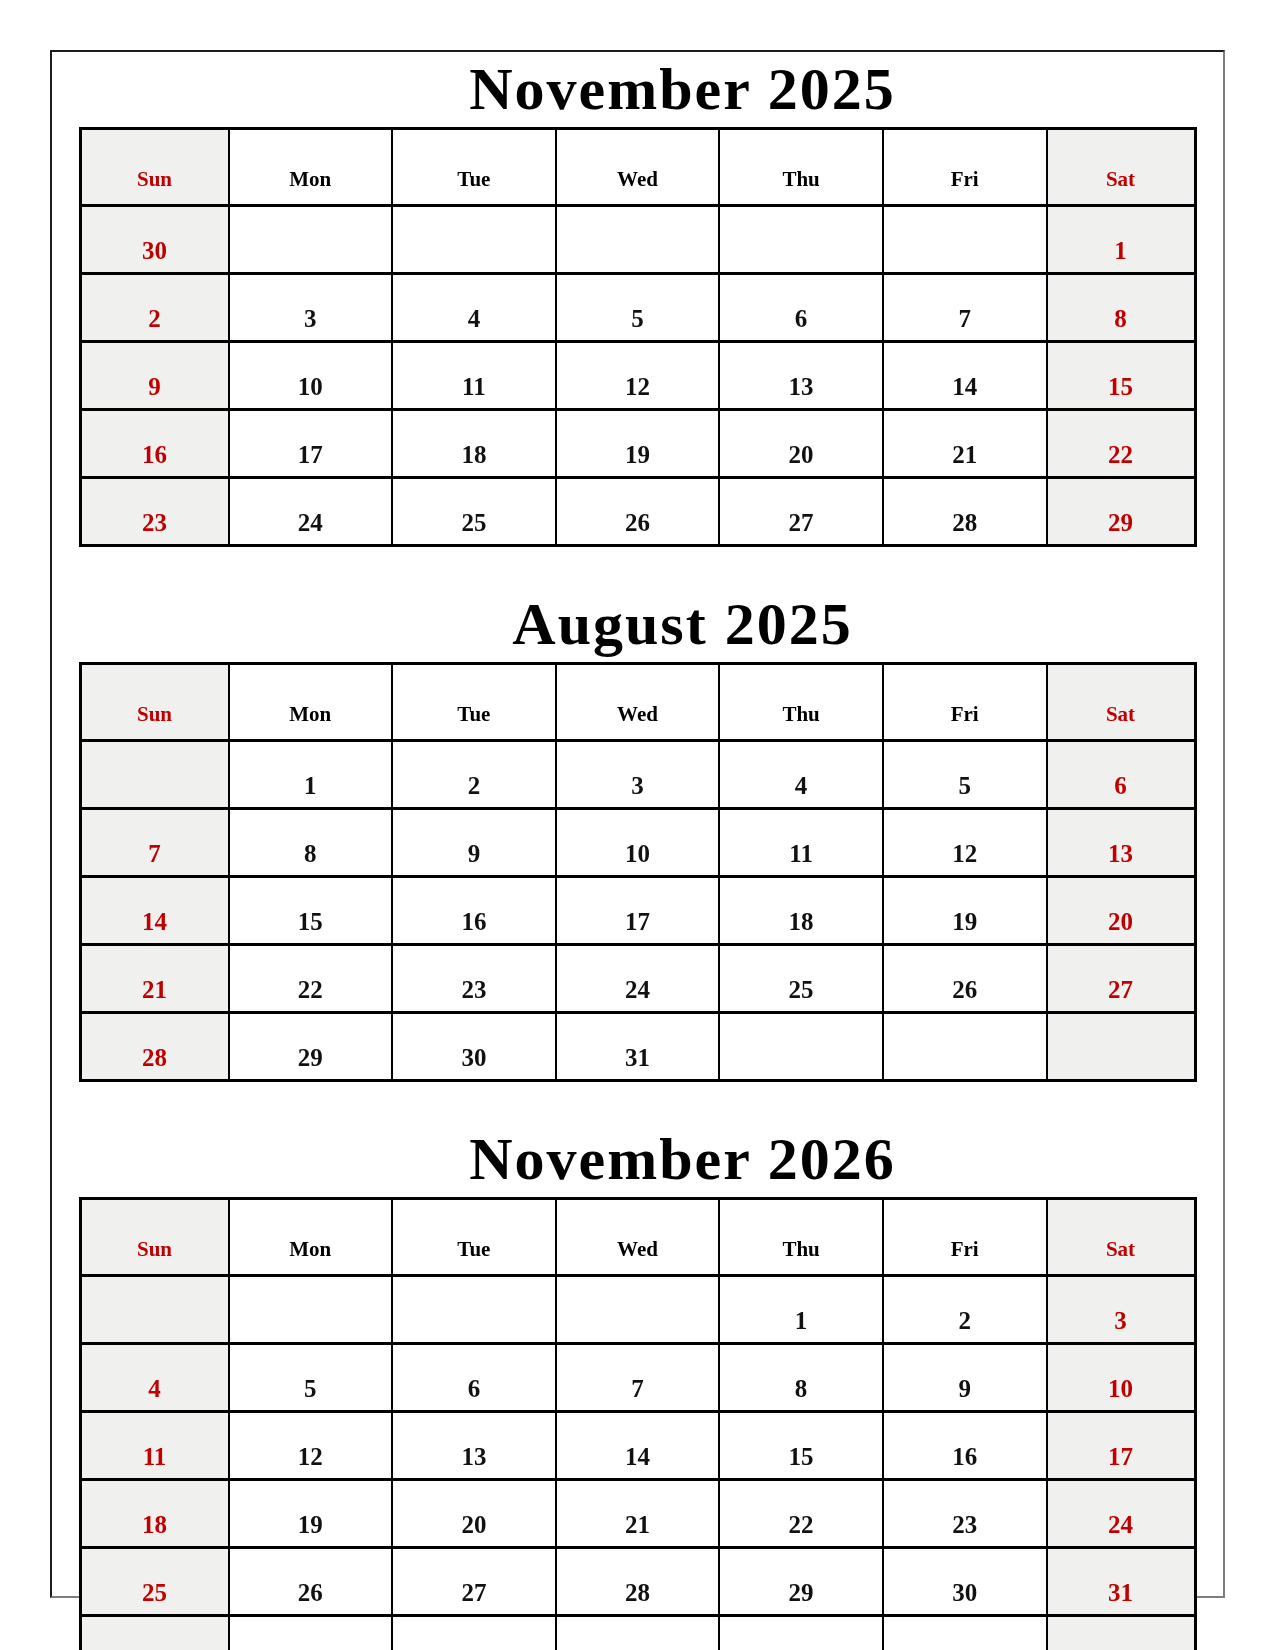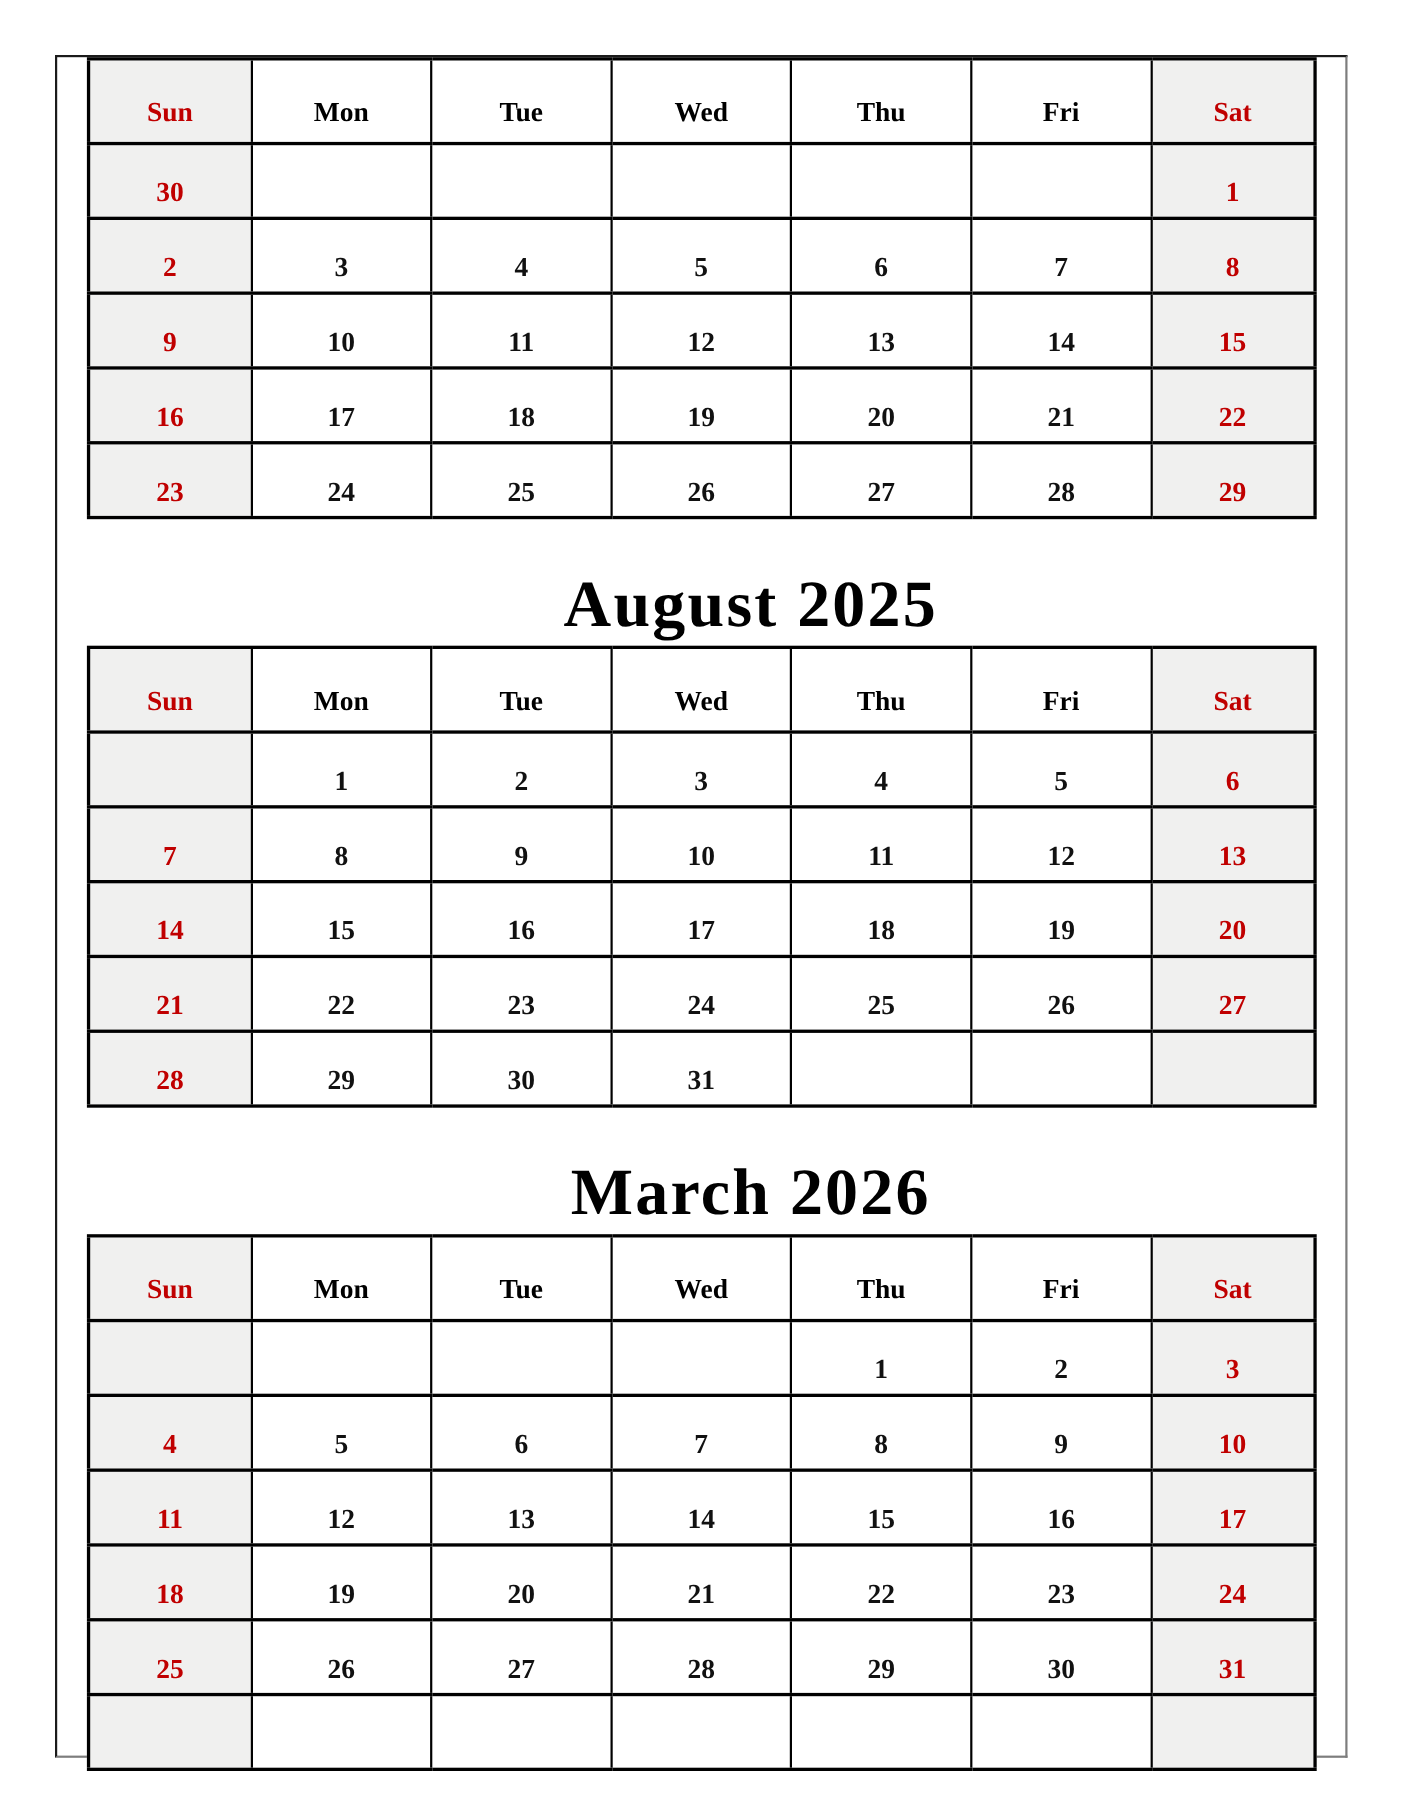"November 2025" h1.cal-title { html: none -> <h1>November 2025</h1> }
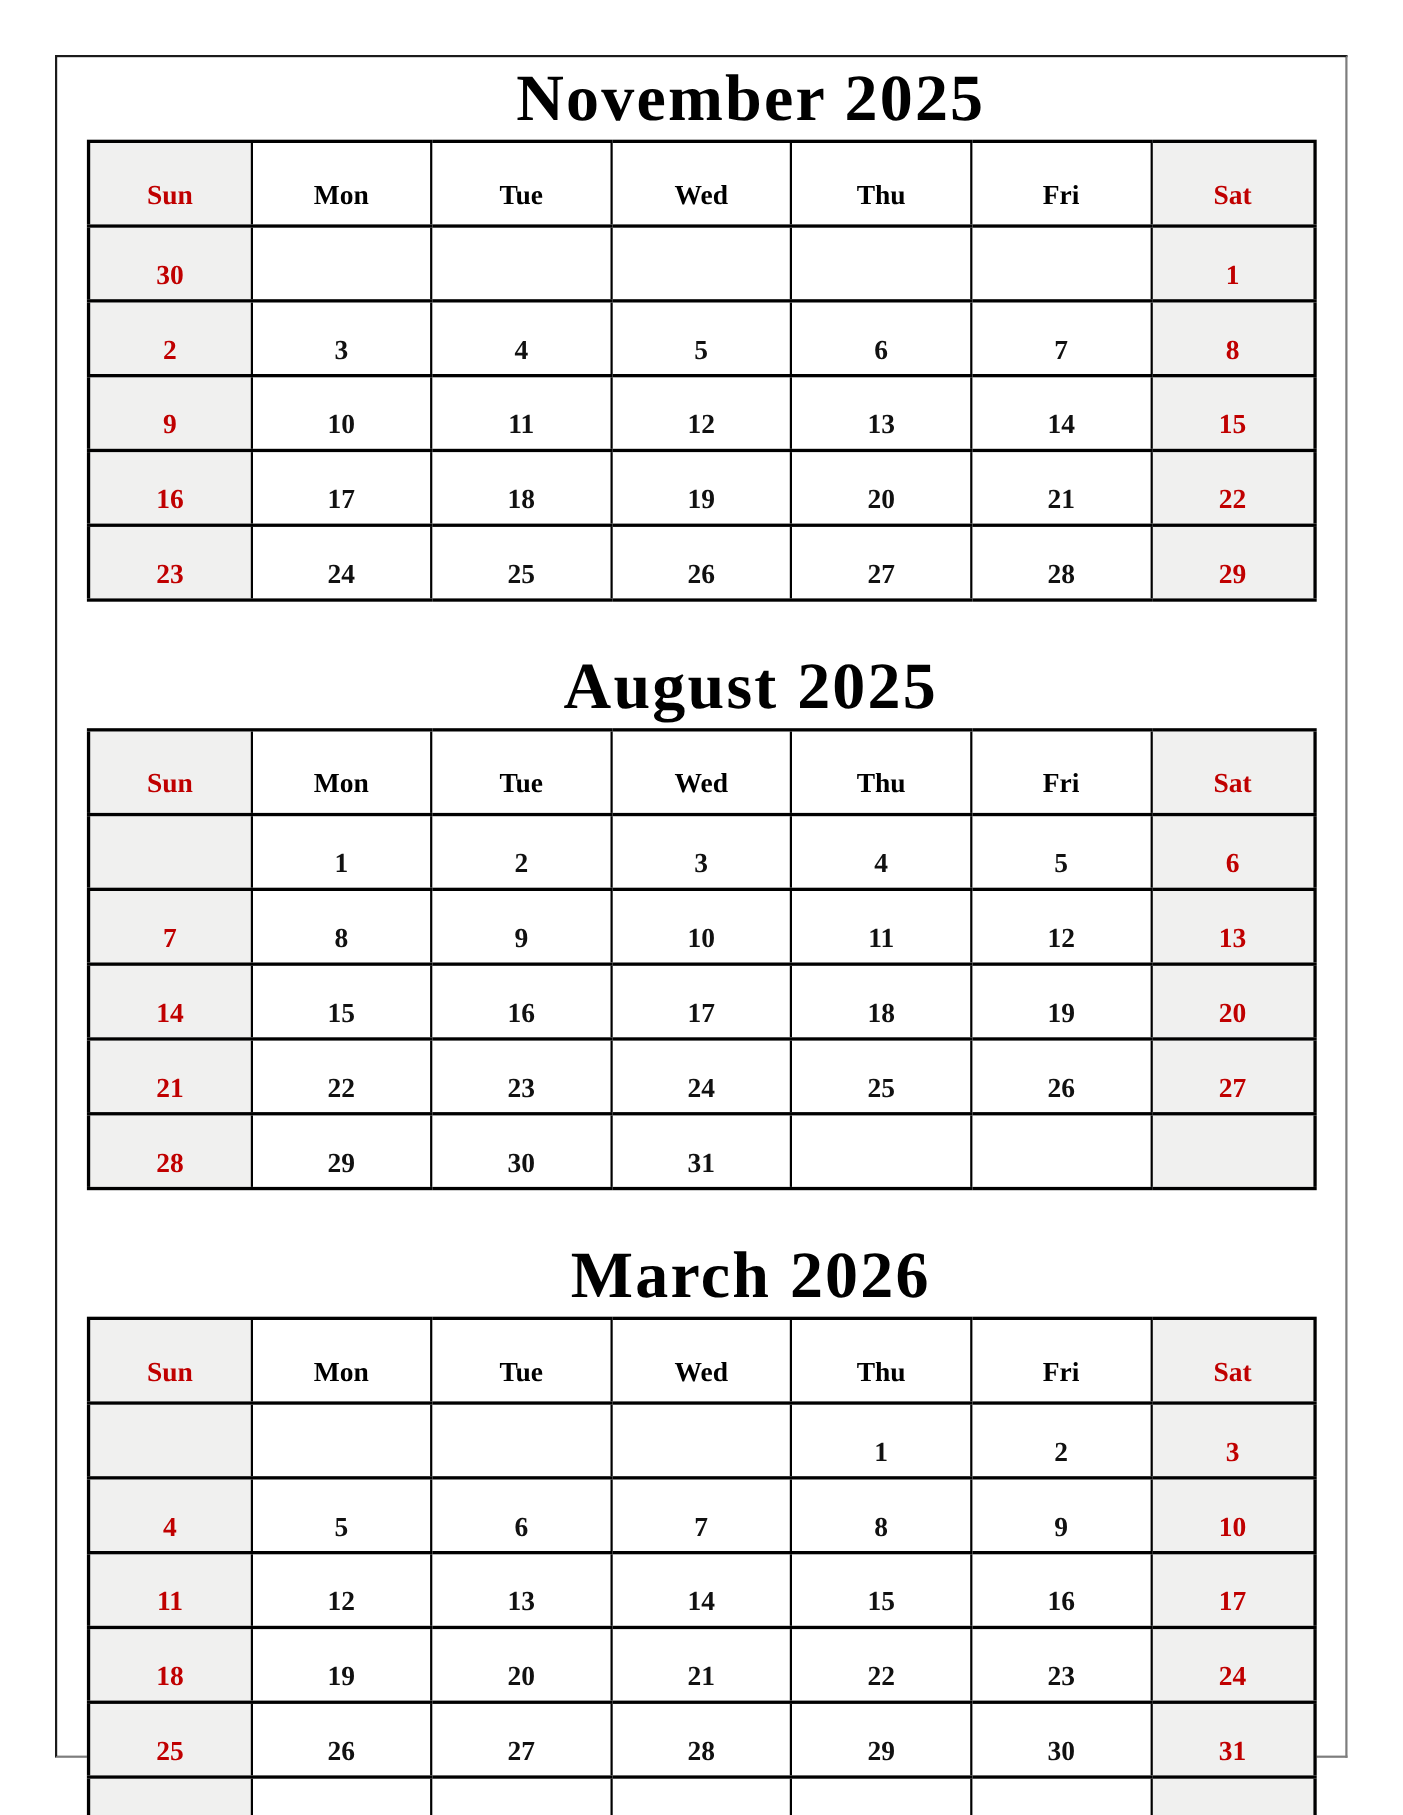"Sun" table.cal-table th { font-size: 25px -> 21px }
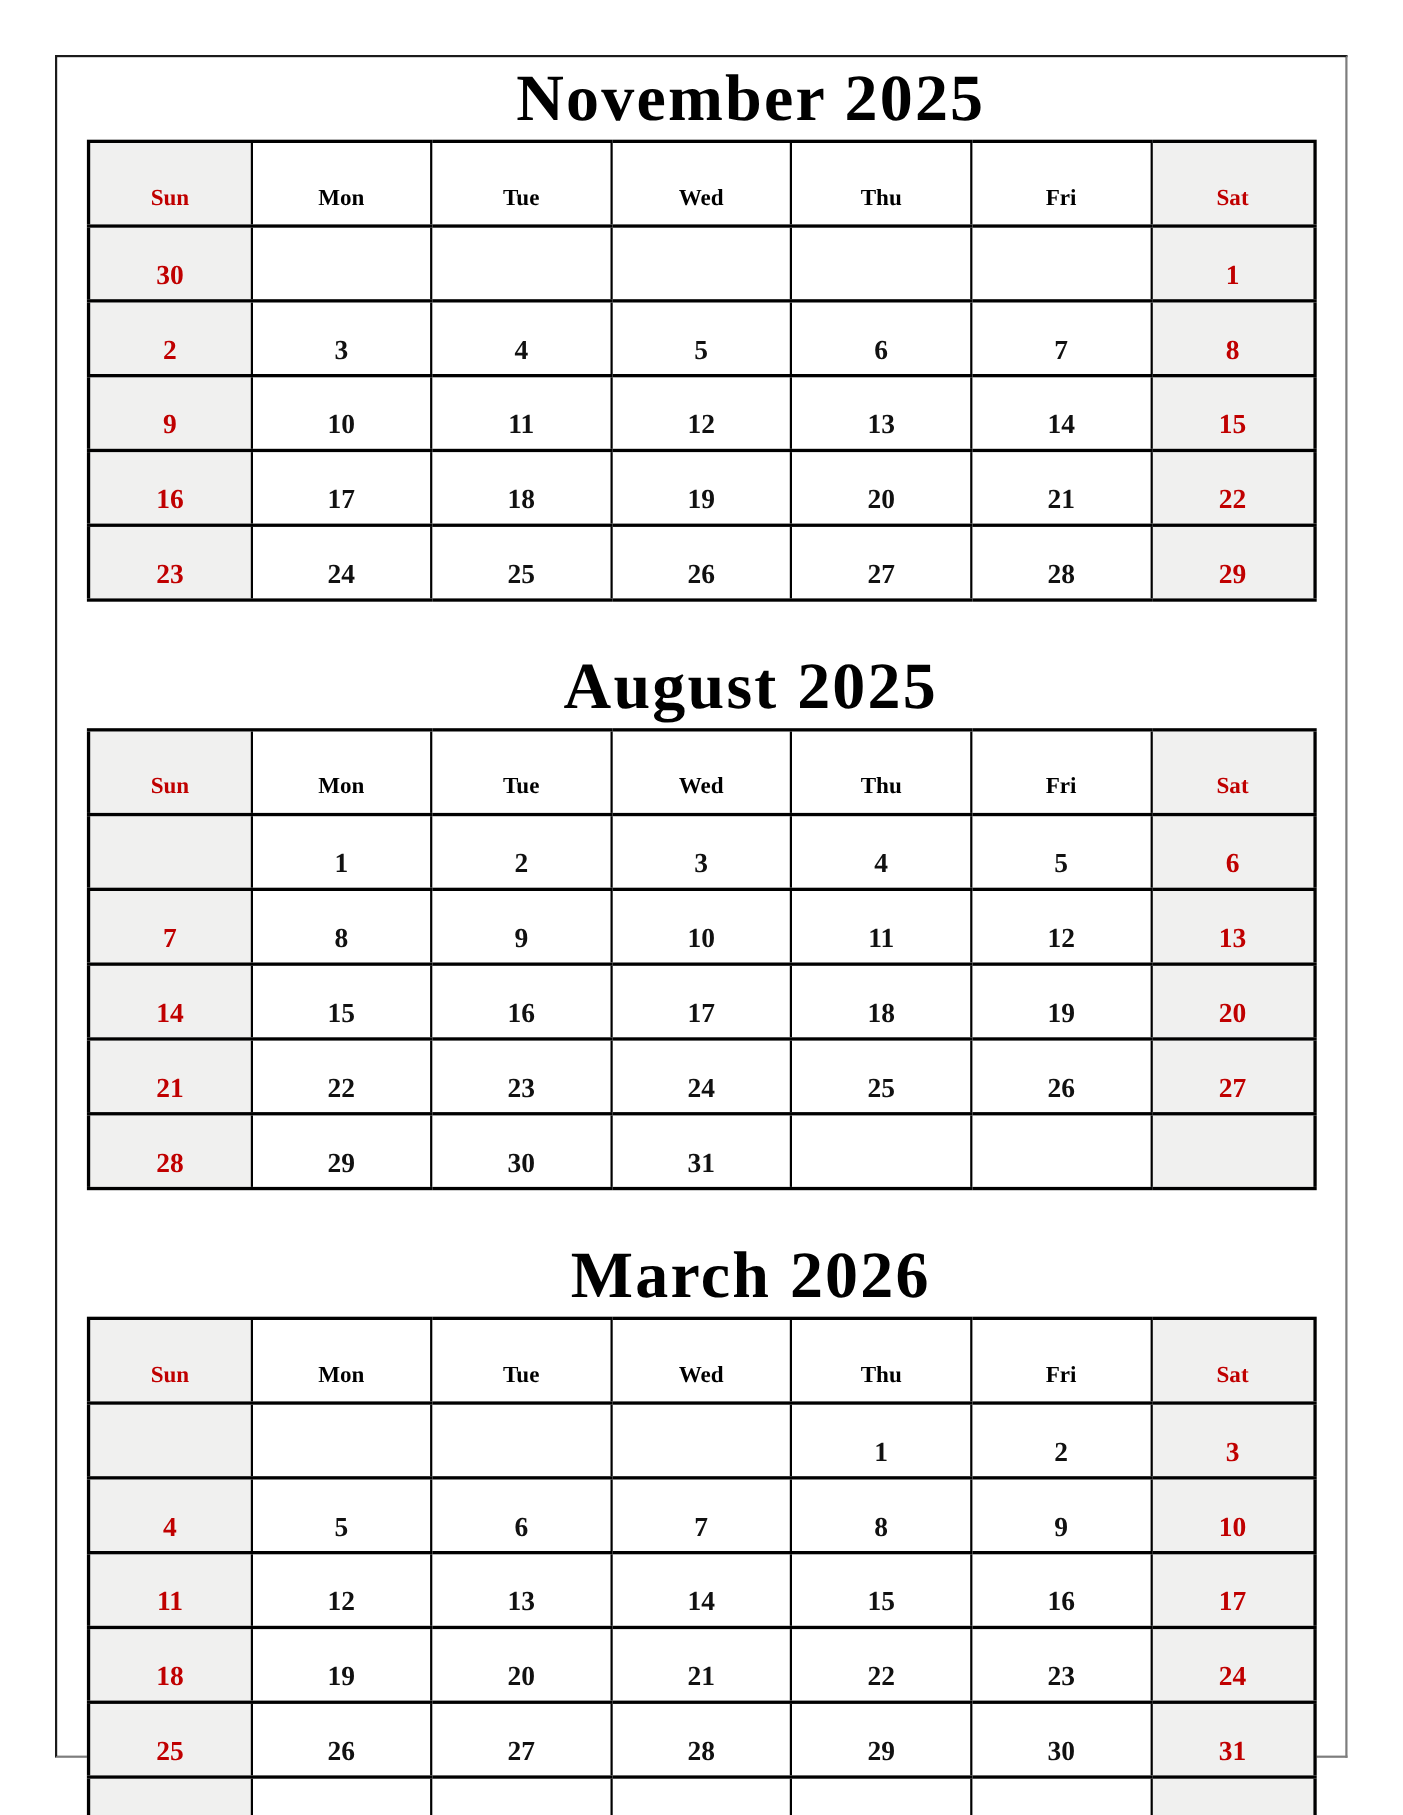"March 2026" h1.cal-title { text: March -> November }
